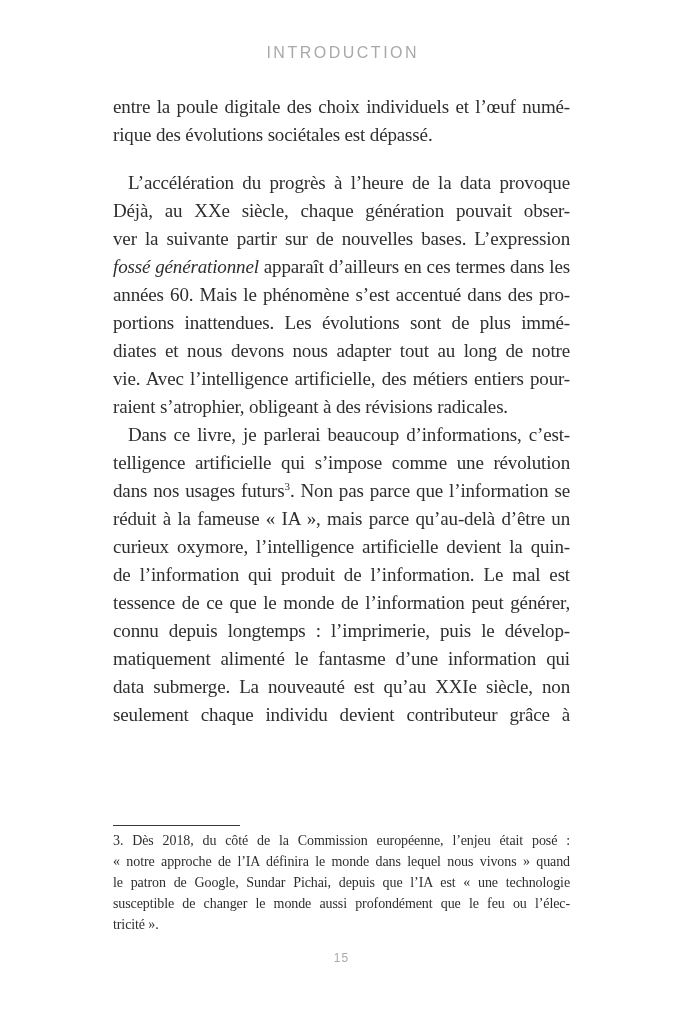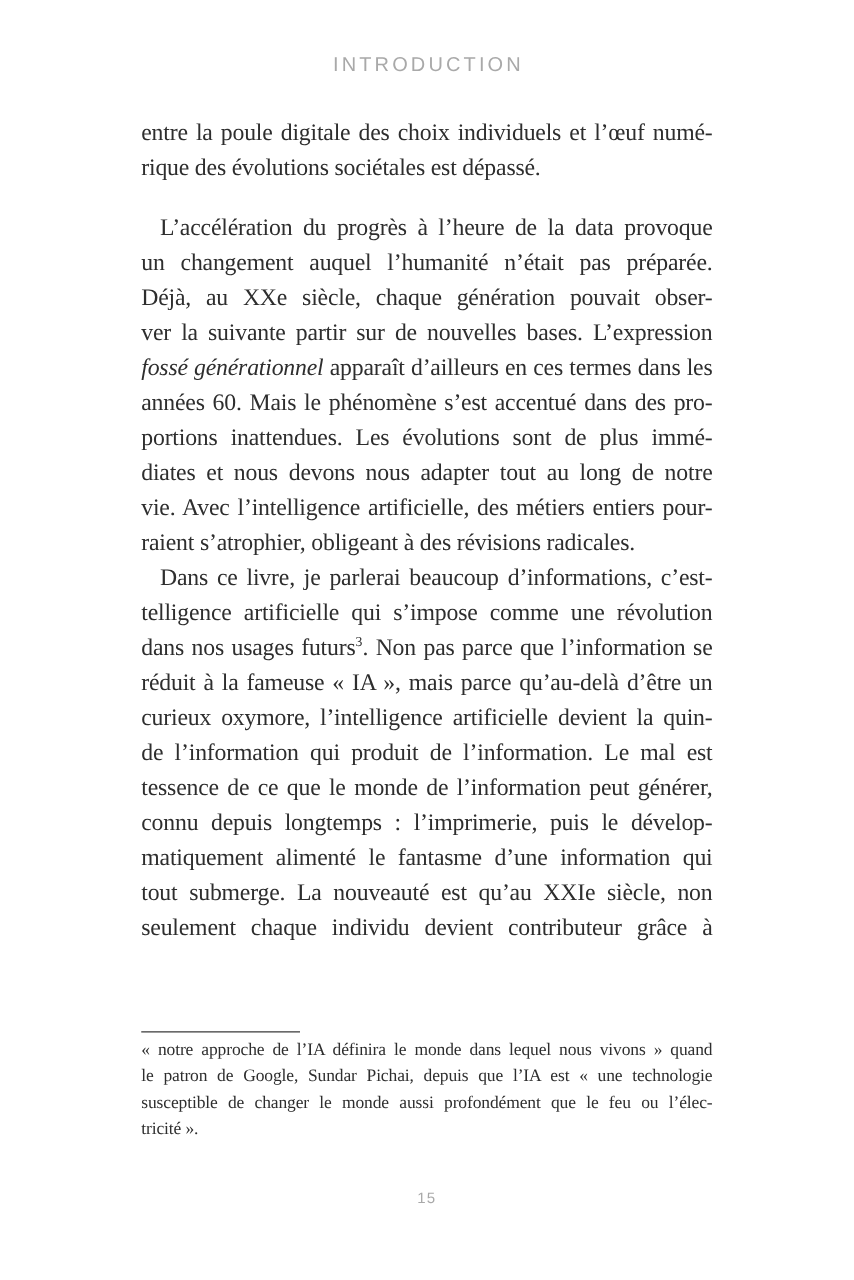"un changement auquel l’humanité n’était" div.line { html: <div><span>un changement auquel l’humanité n’était pas préparée.</span></div> -> none }
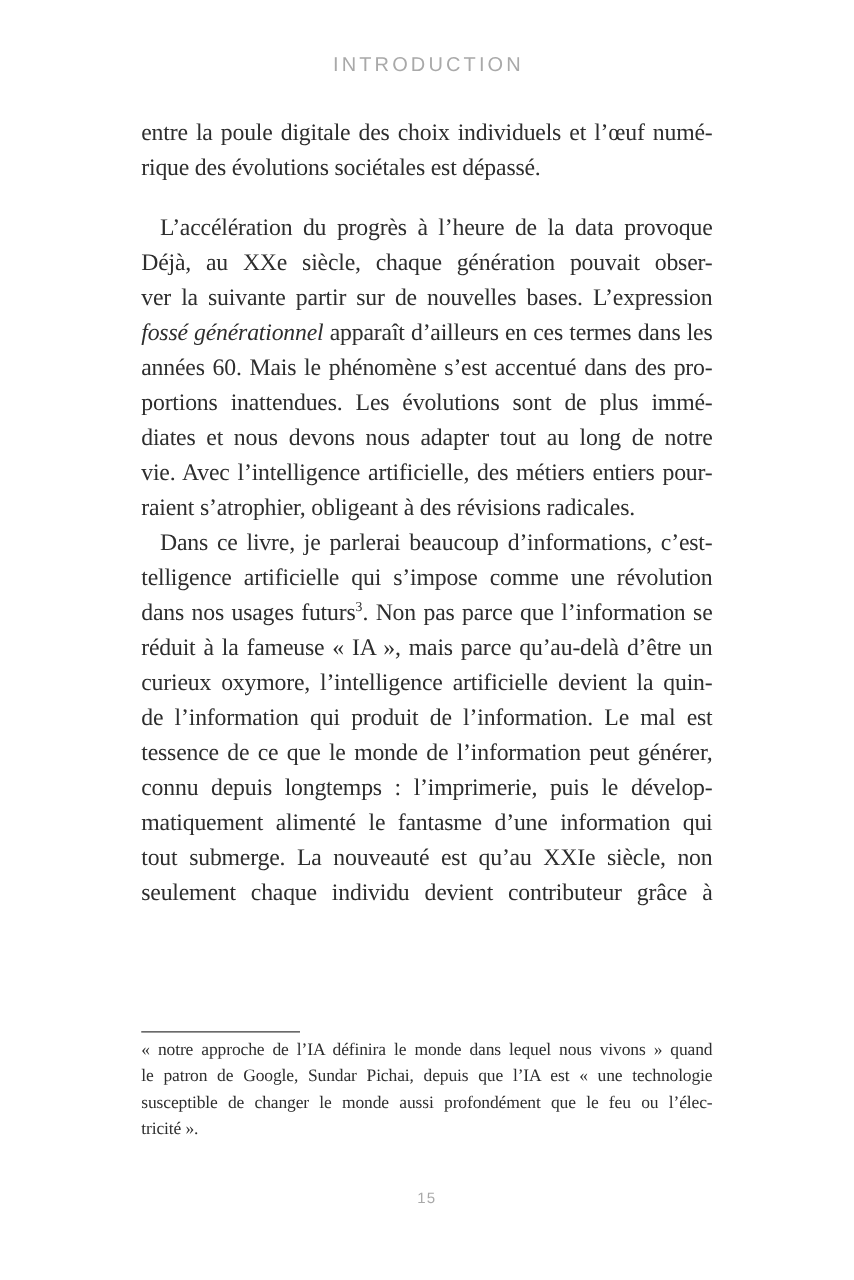"tout submerge. La nouveauté est" span { text: tout -> data }
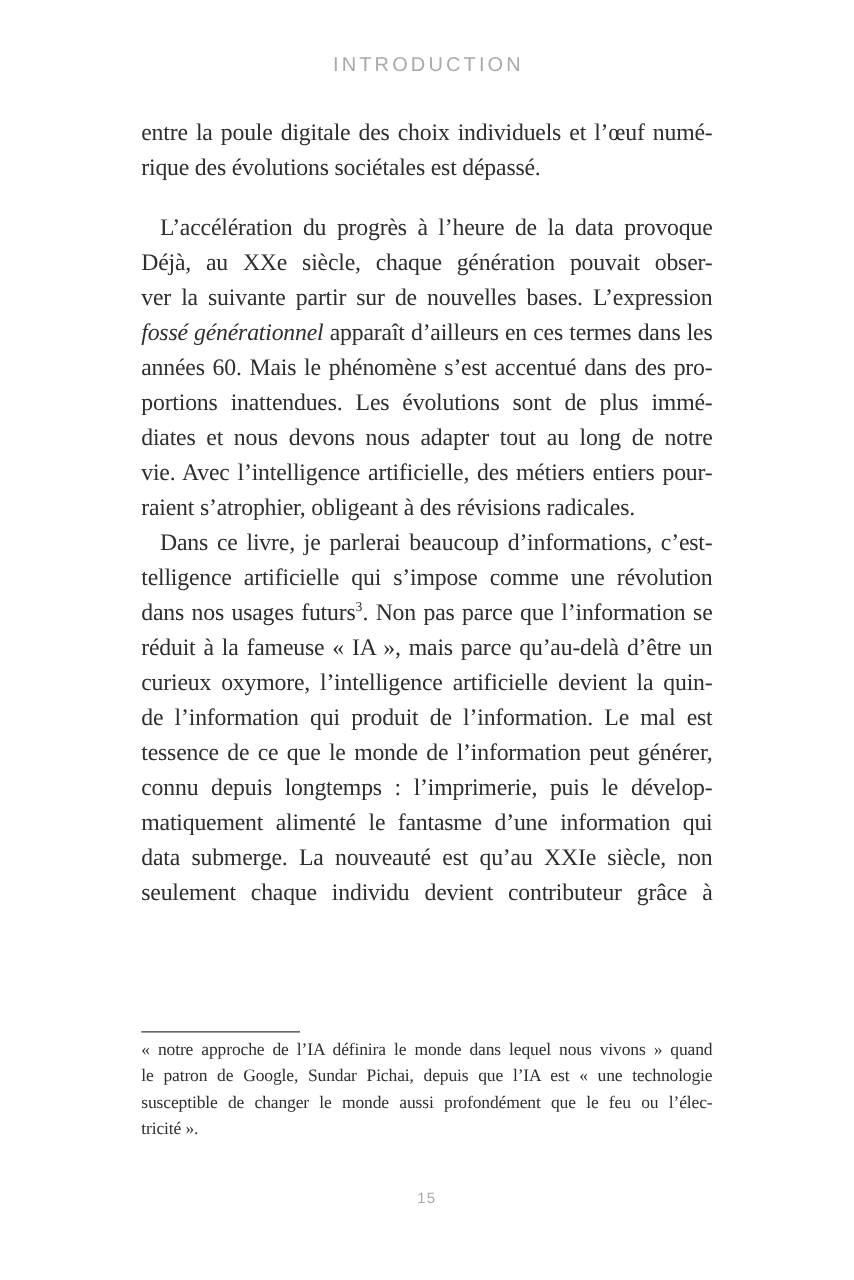"3. Dès 2018, du côté" div.line { html: none -> <div><span>3. Dès 2018, du côté de la Commission européenne, l’enjeu était posé :</span></div> }
